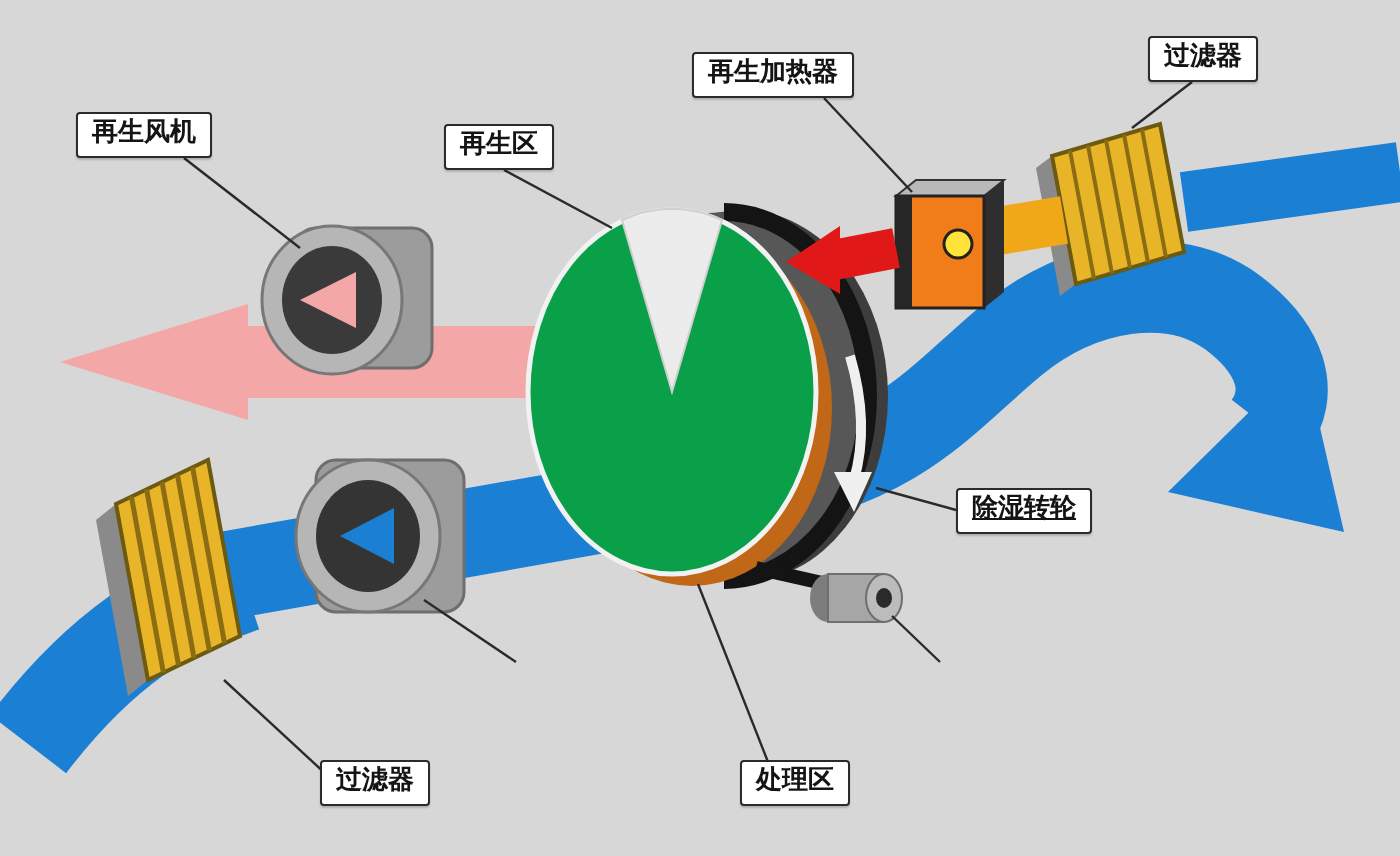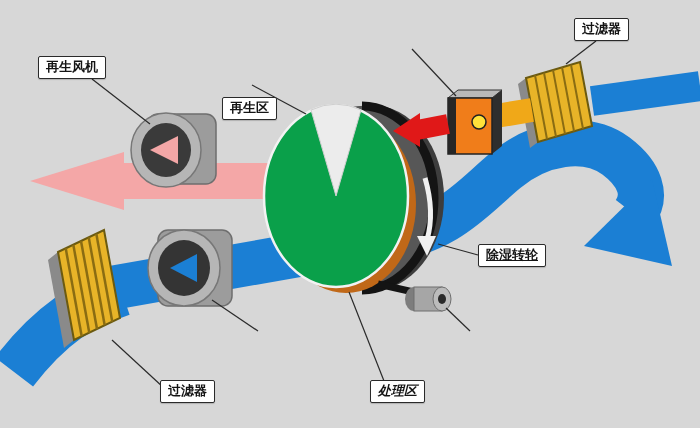"再生加热器" div.label { html: none -> <div>再生加热器</div> }
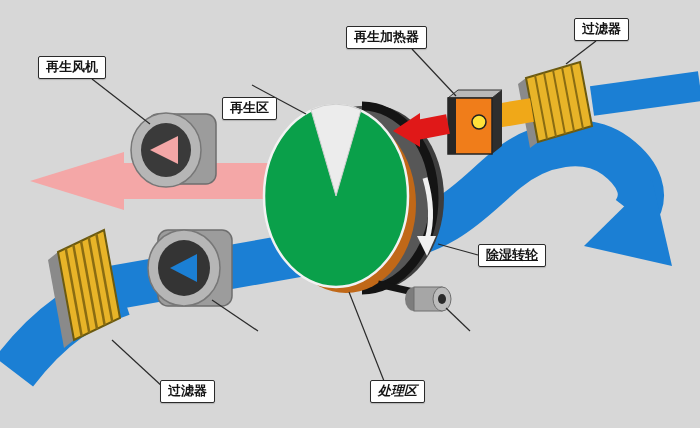"再生区" div.label { margin-top: 35px -> none }
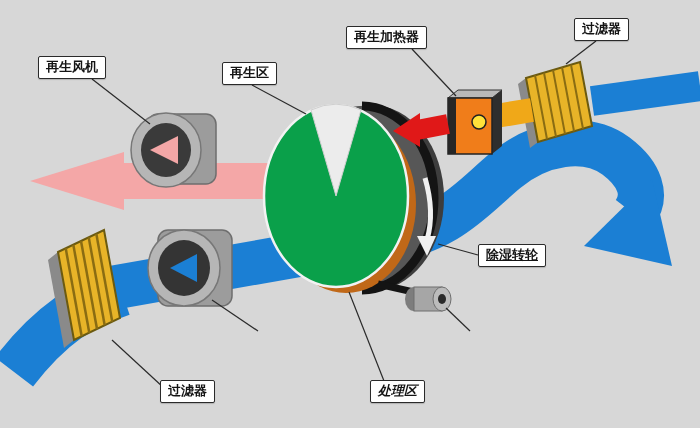"处理区" div.label { font-style: italic -> none }
